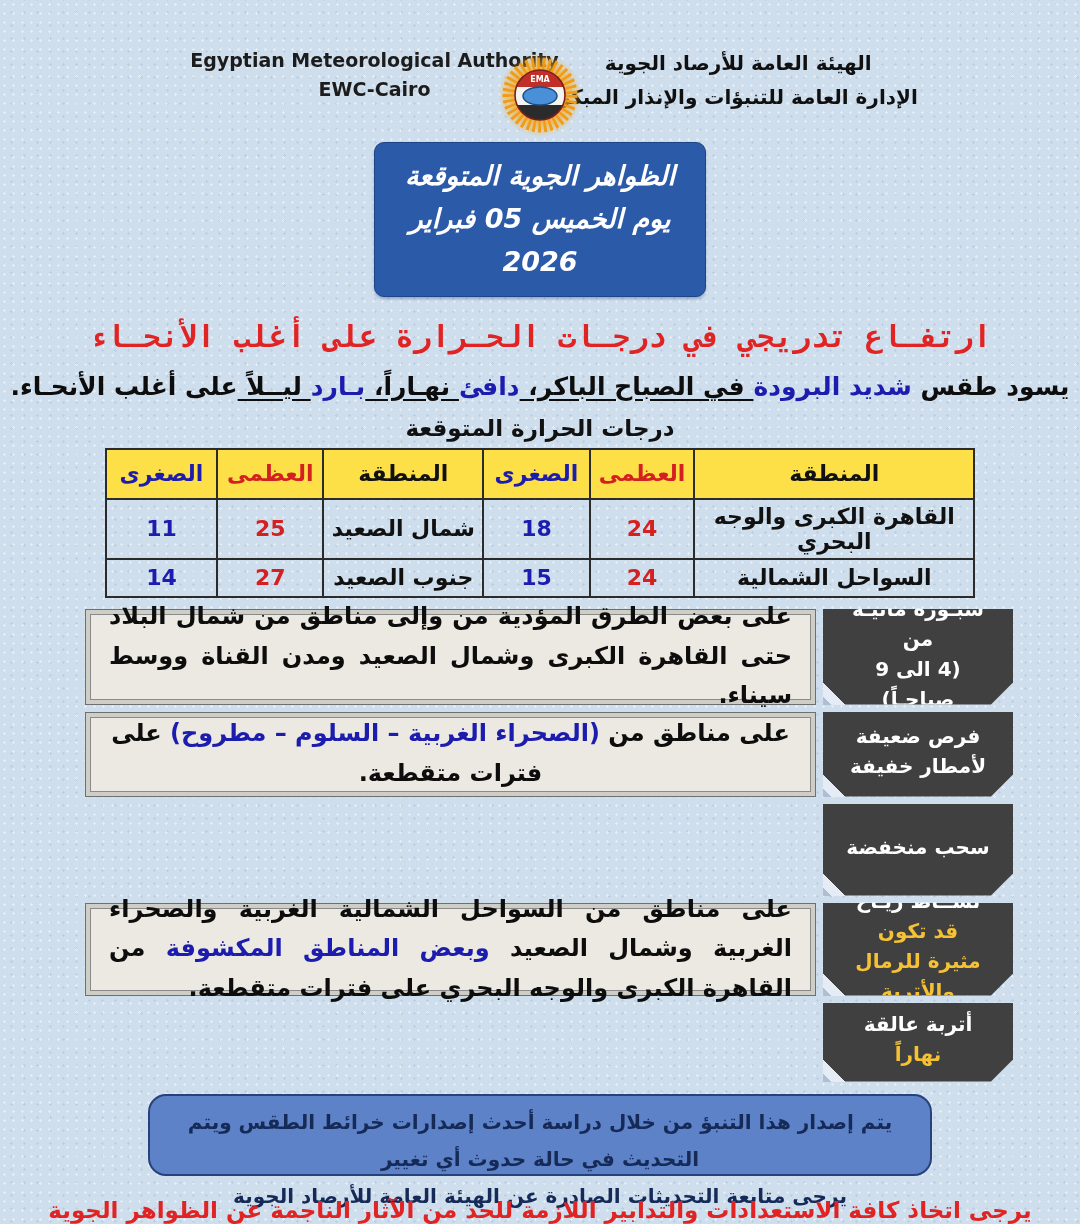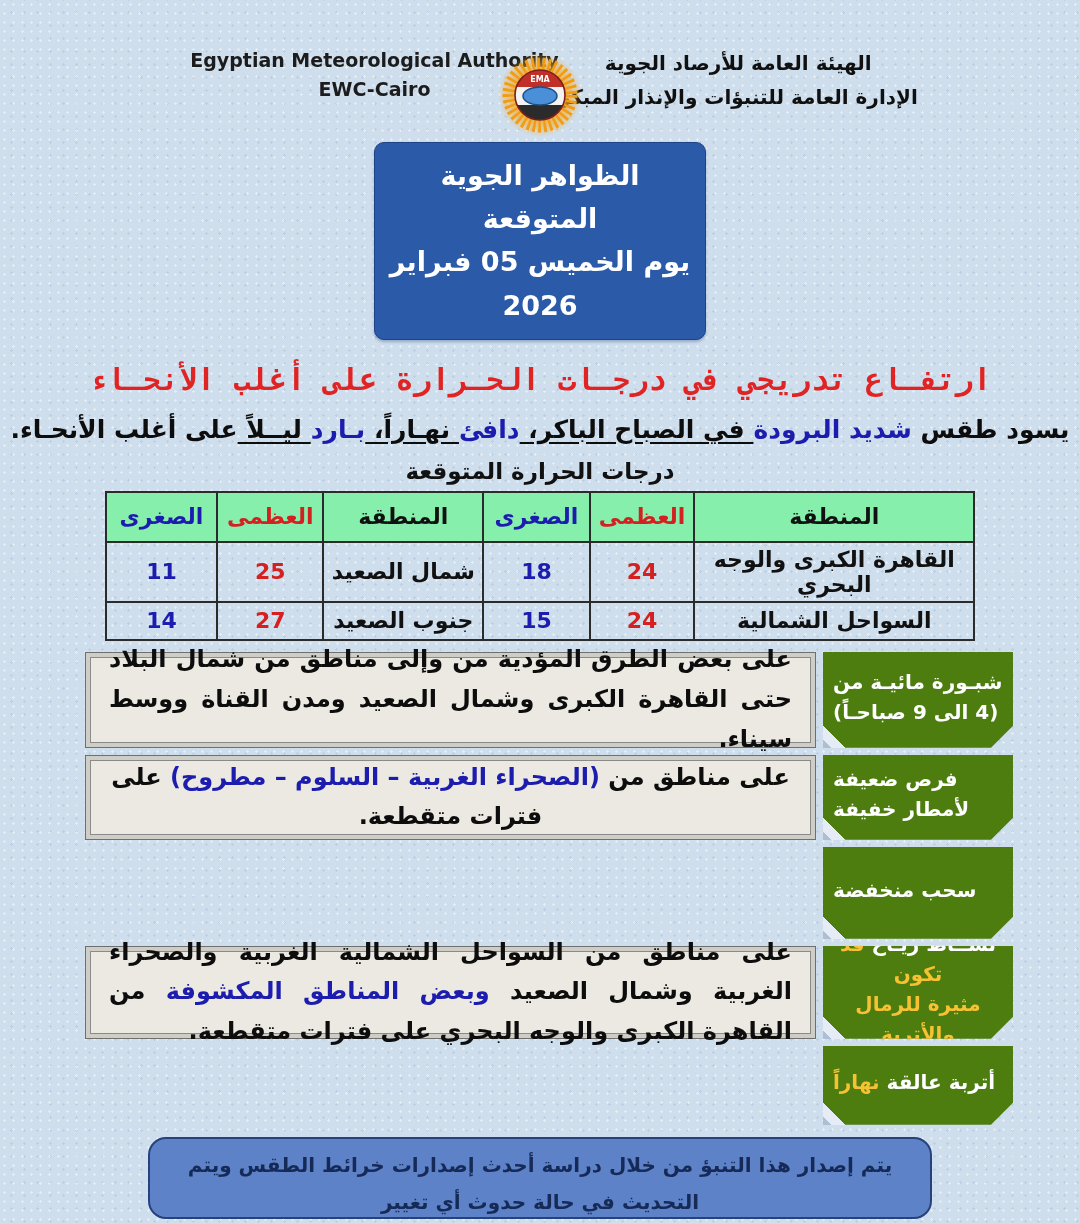"الظواهر الجوية المتوقعة" .title-box { font-style: none -> italic }
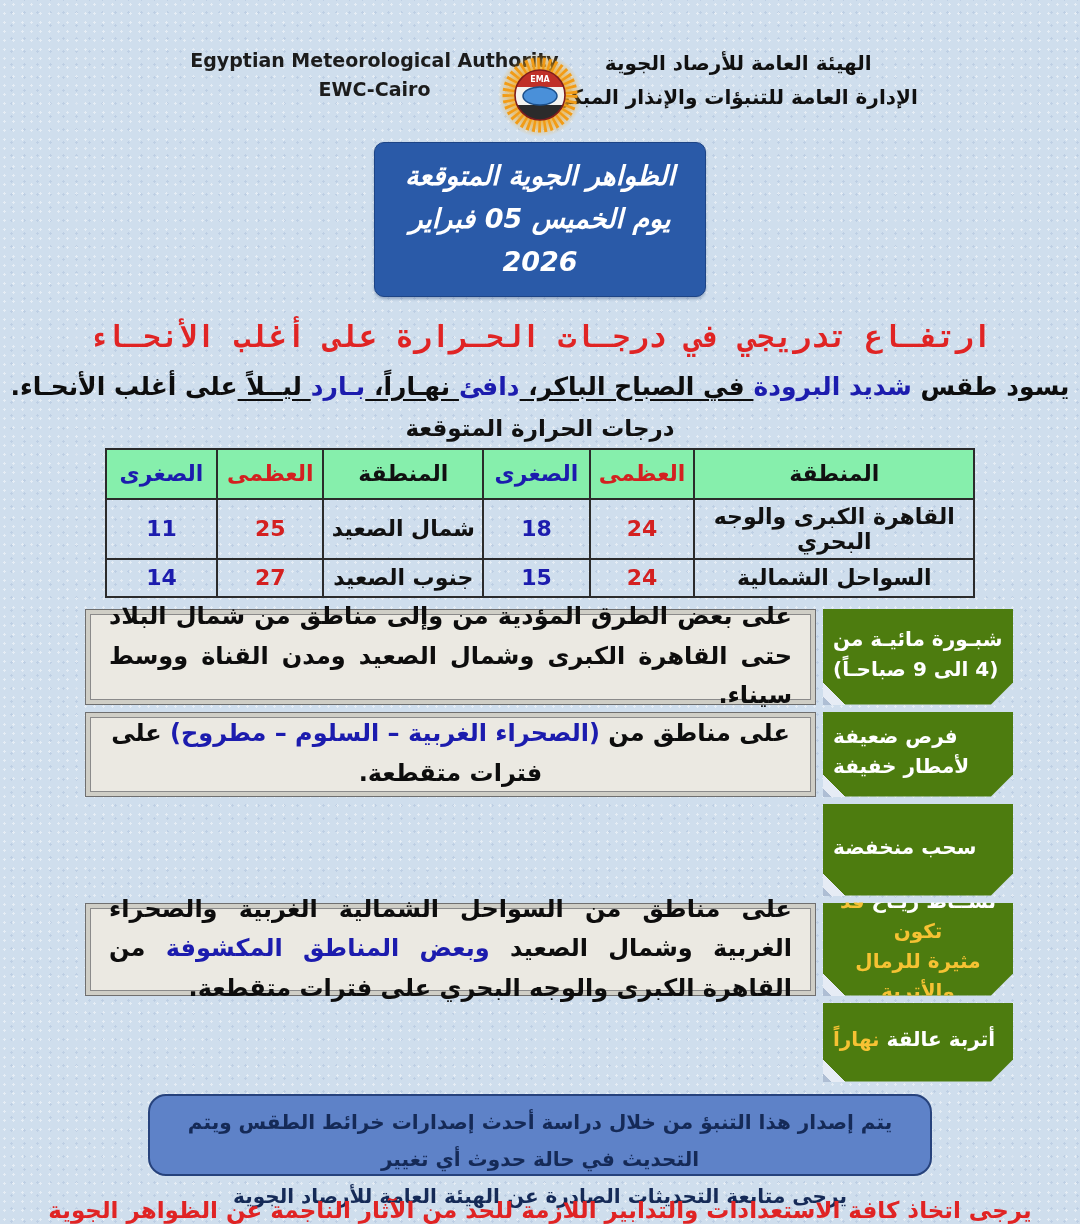"الصغرى" .temps thead th { background: #86efac -> #fde047 }
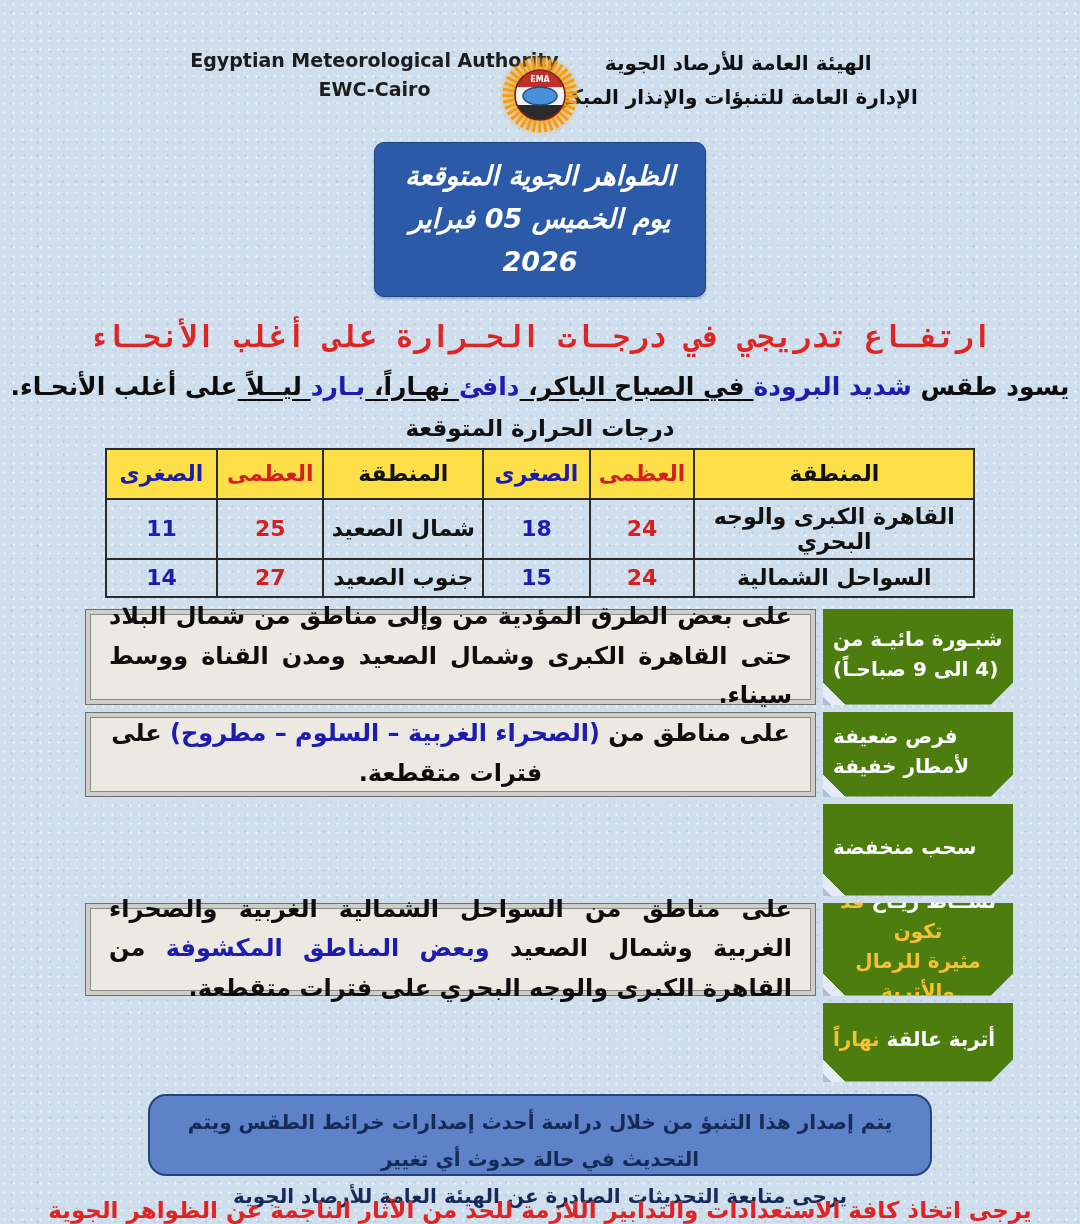"شبـورة مائيـة من" .adv-label { align-items: flex-end -> none; background: #4d7c0f -> #404040; padding: 0 10px 6px -> 0 17px 6px }
